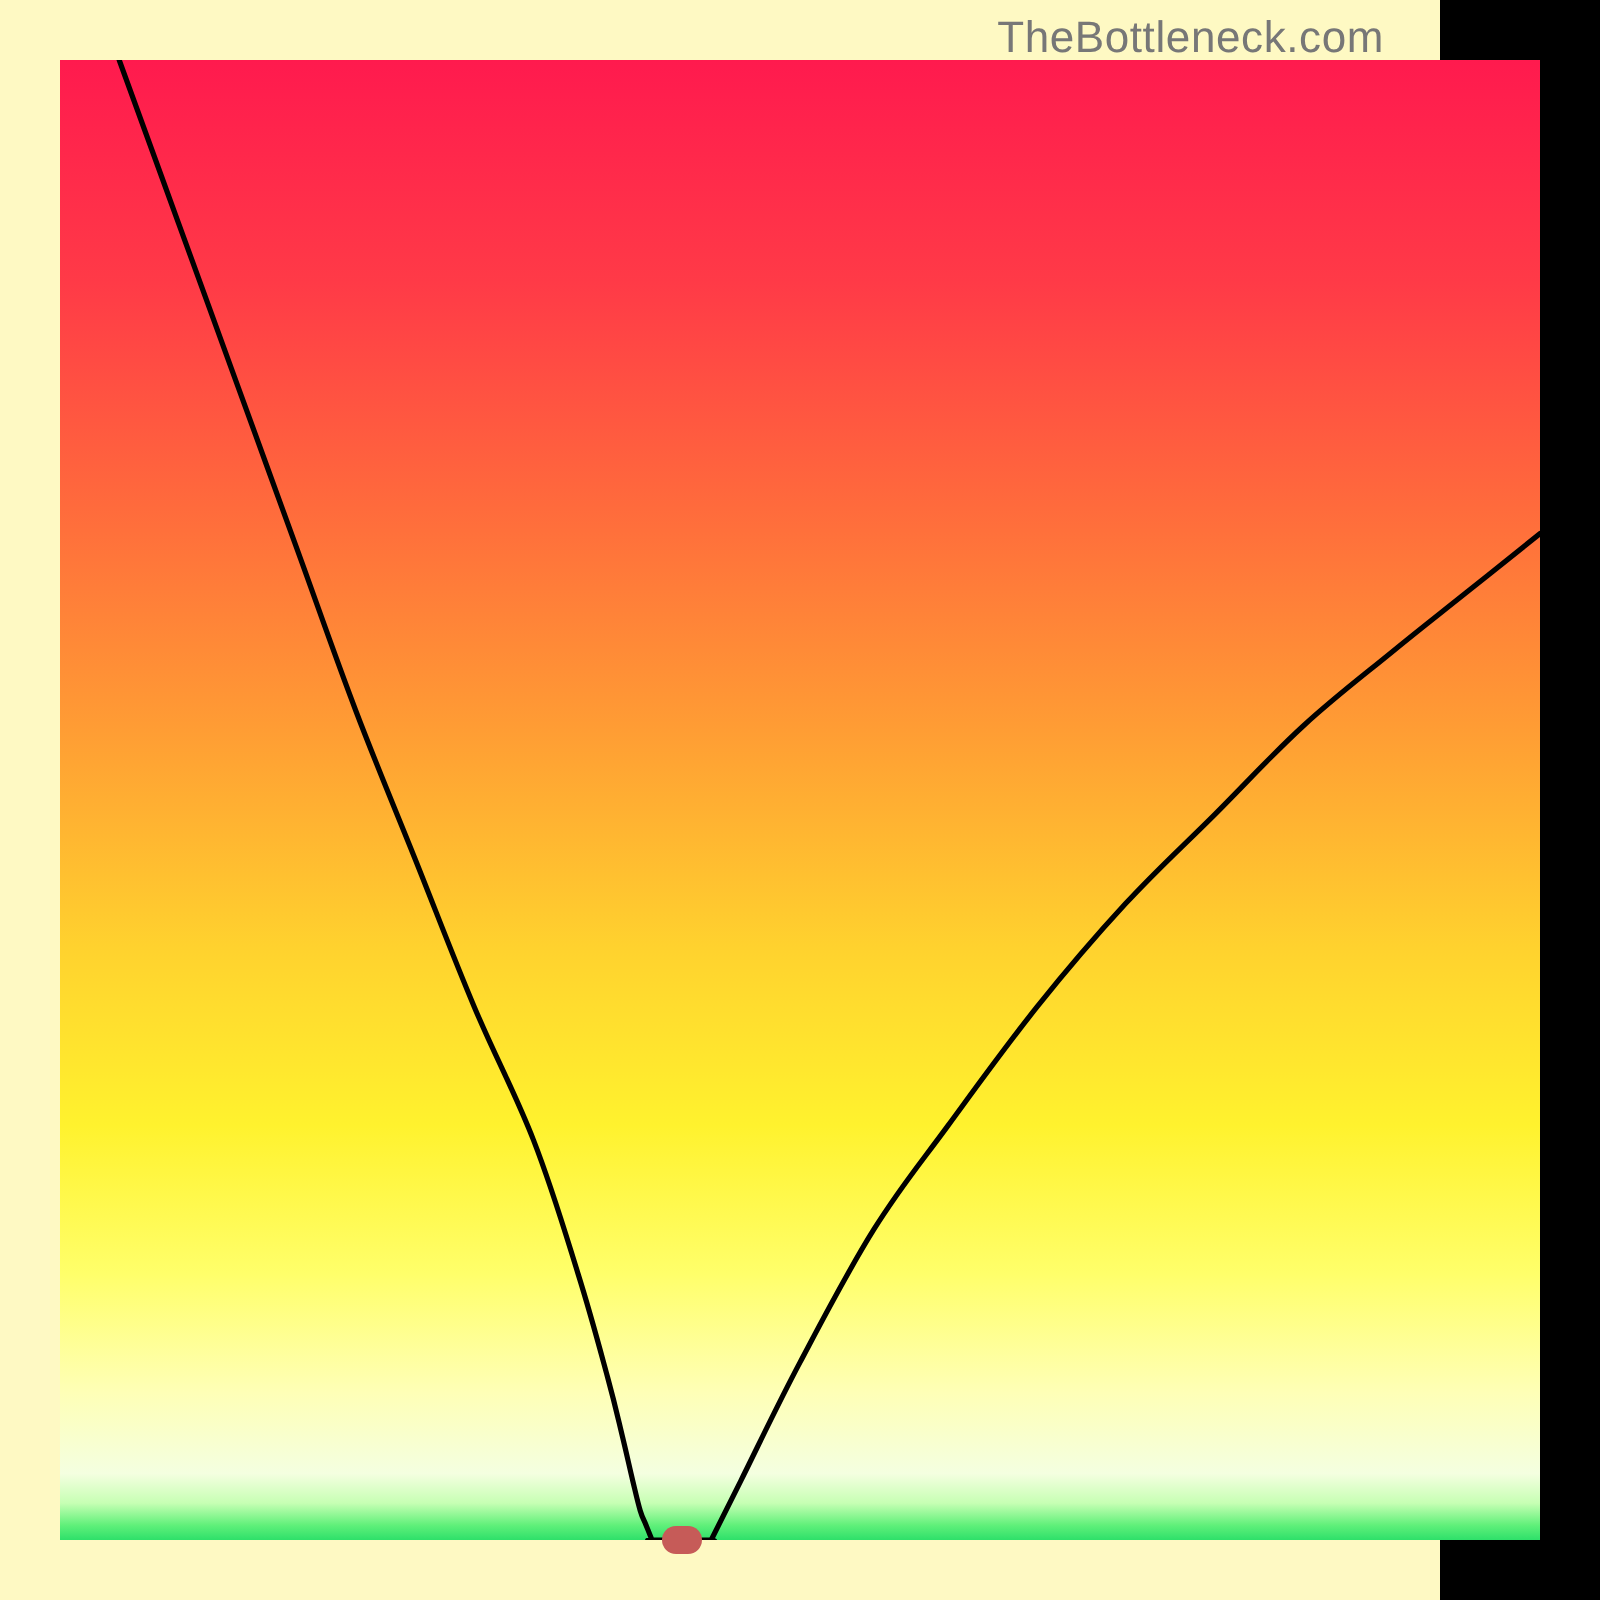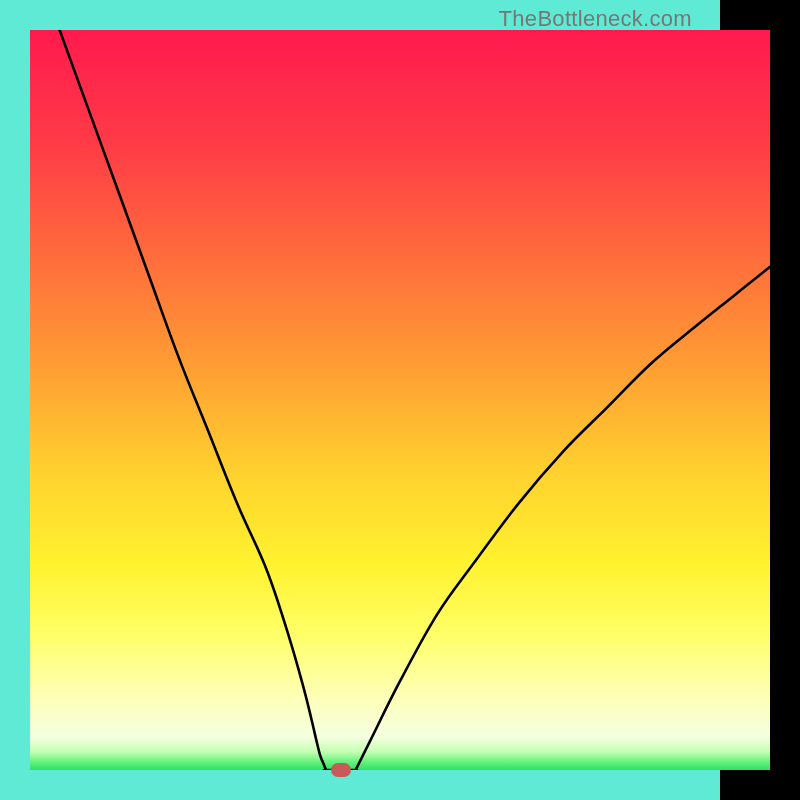"TheBottleneck.com" .frame { background: #5eead4 -> #fef9c3 }
